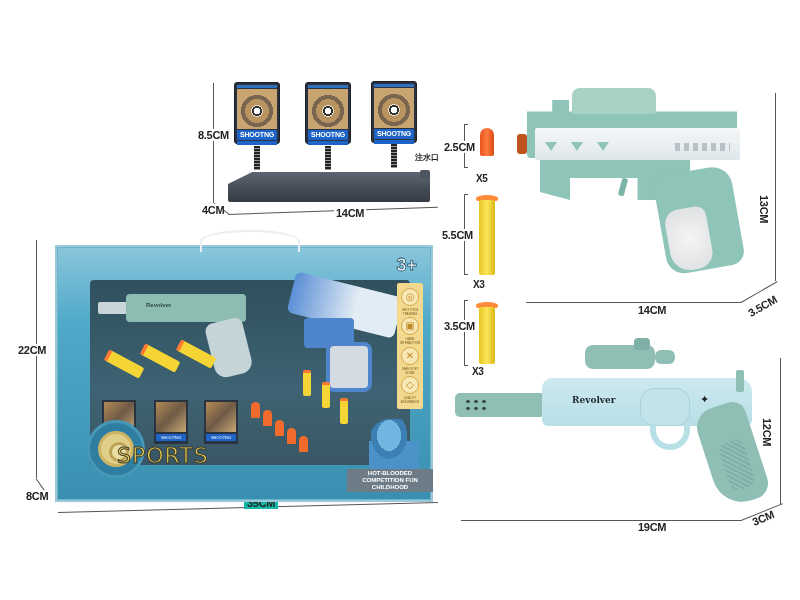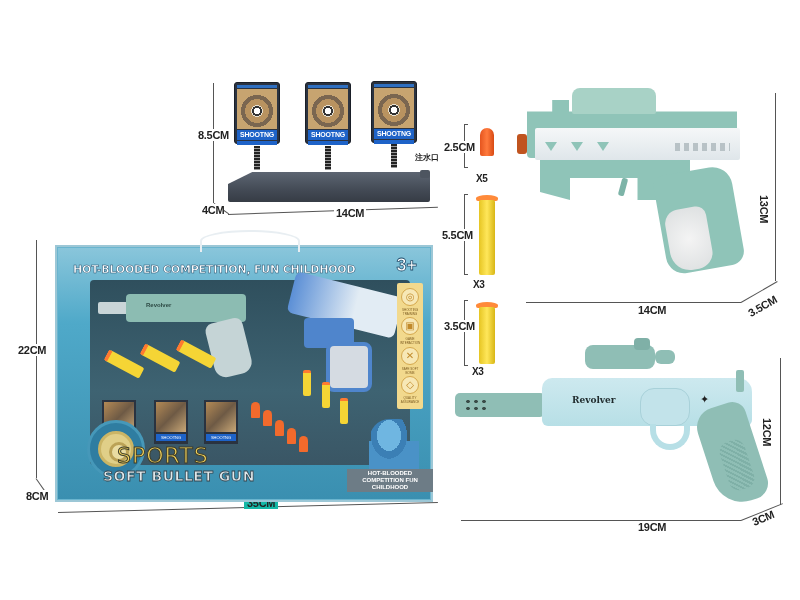"HOT-BLOODED COMPETITION, FUN CHILDHOOD" span.box-headline { html: <span>HOT-BLOODED COMPETITION, FUN CHILDHOOD</span> -> none }
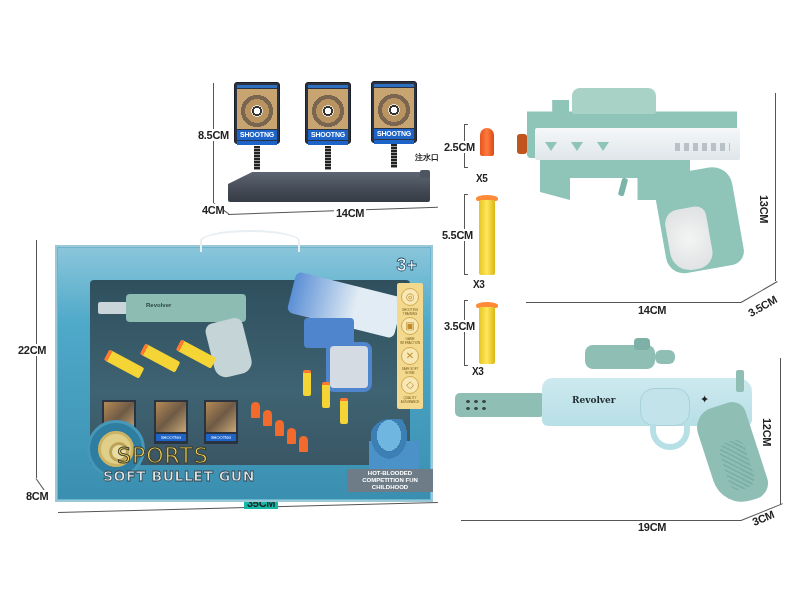"SOFT BULLET GUN" span.softgun { html: <span>SOFT BULLET GUN</span> -> none }
